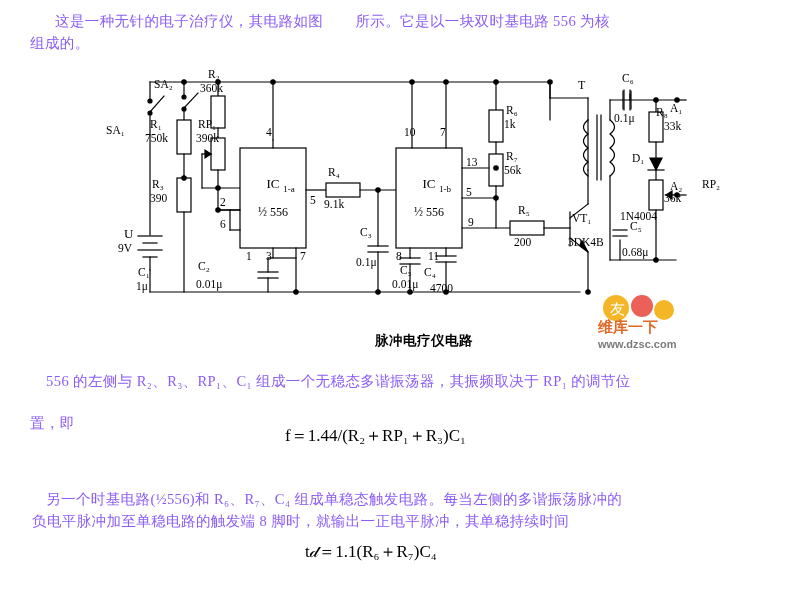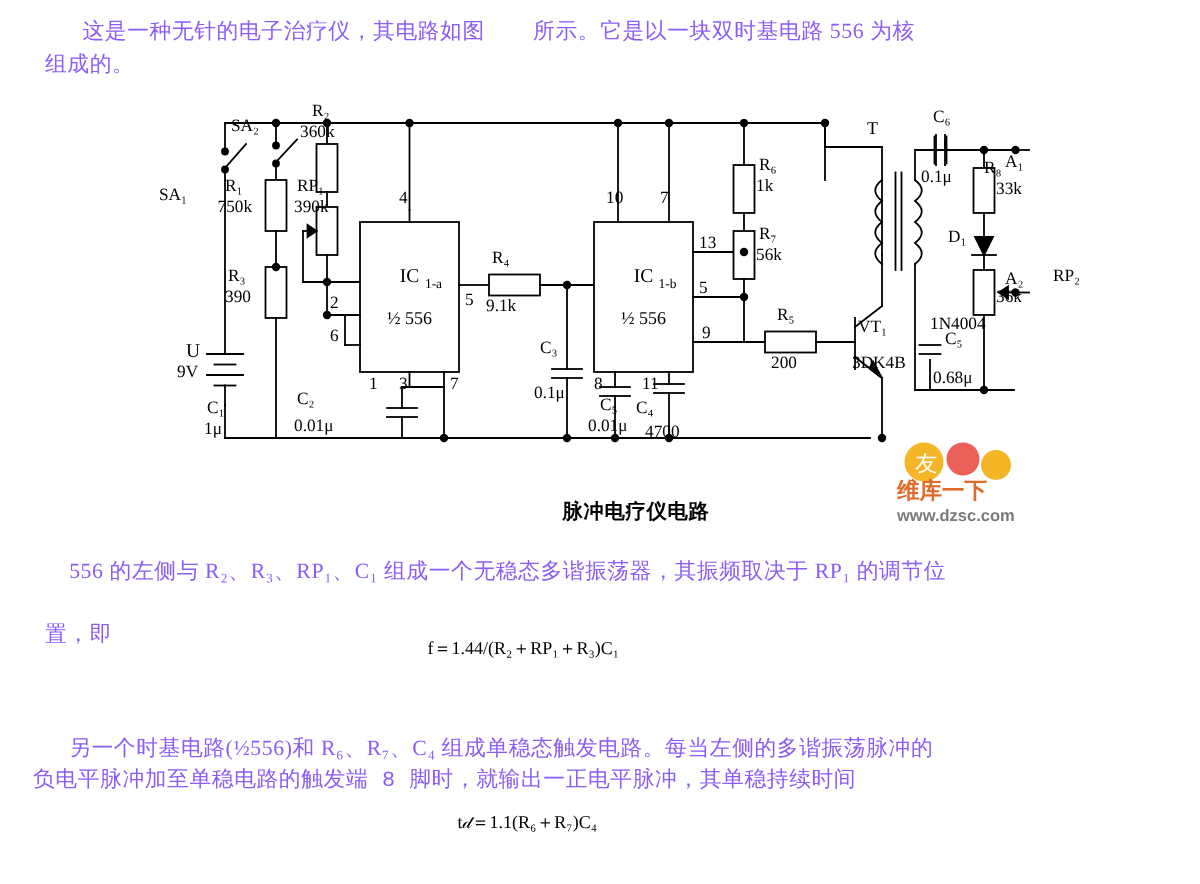"f＝1.44/(R₂＋RP₁＋R₃)C₁" .formula { font-size: 12px -> 17px }
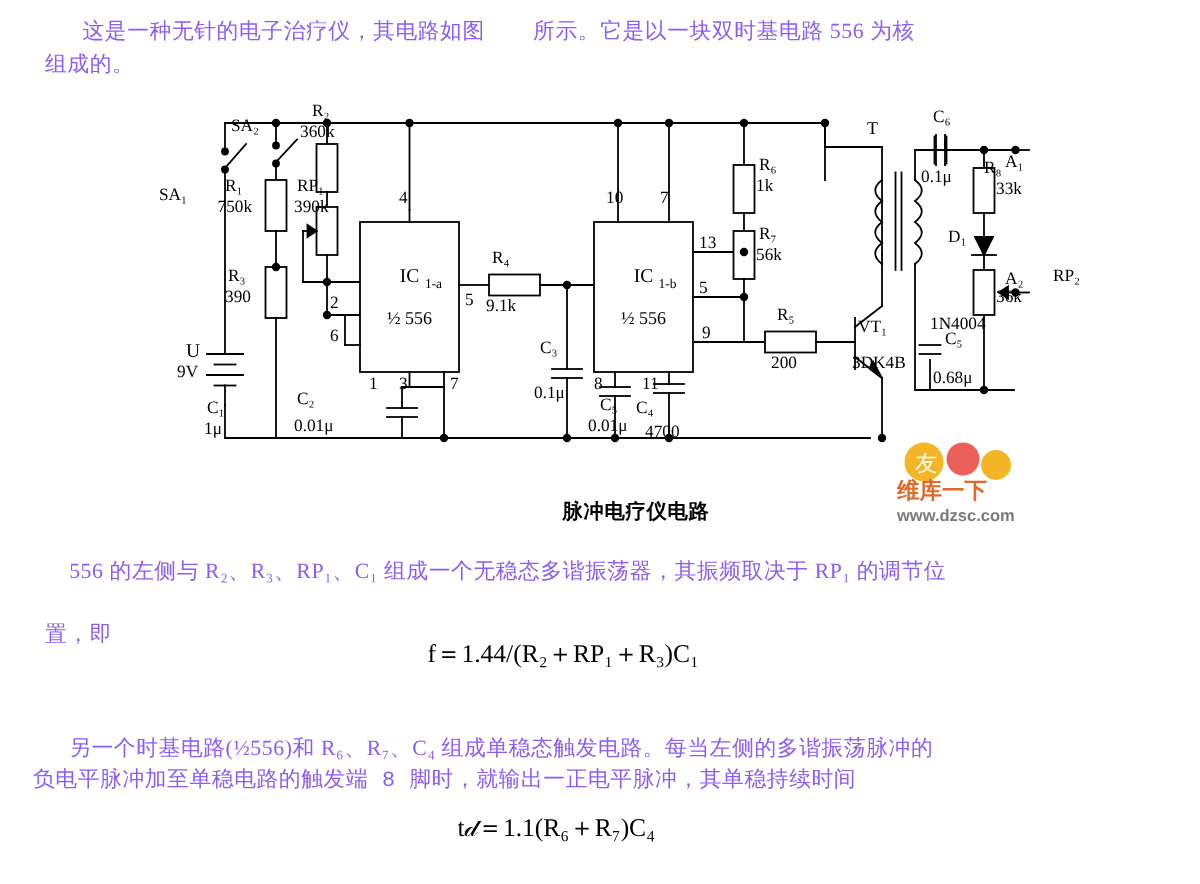"负电平脉冲加至单稳电路的触发端 8 脚时，就输出一正电平脉冲，其单稳持续时间" div.para { font-family: Liberation Mono, monospace -> none; left: 22px -> 32px }
